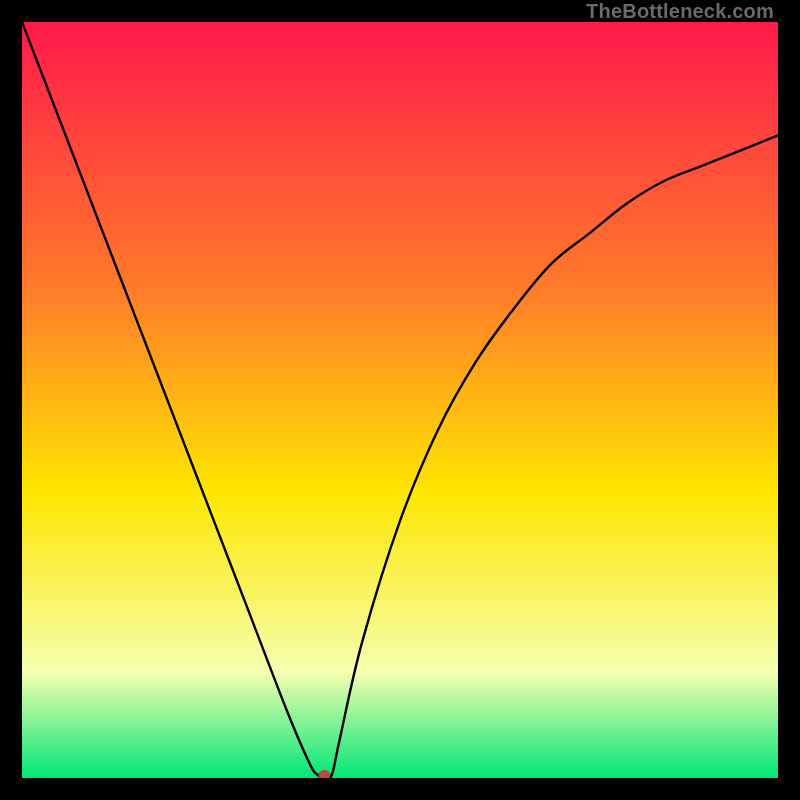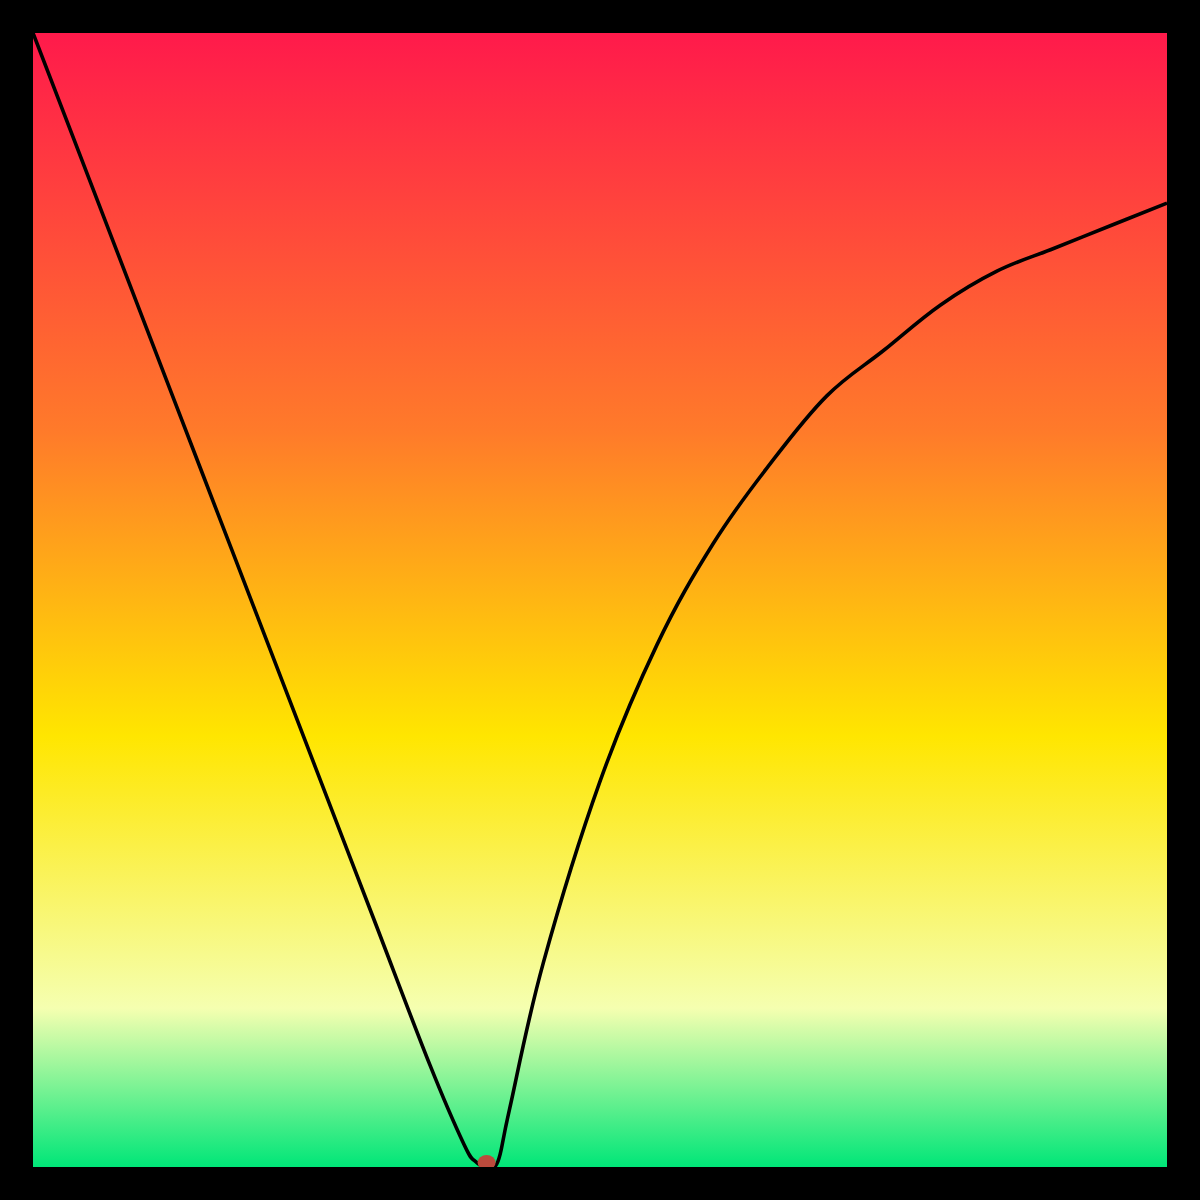"TheBottleneck.com" div.watermark { html: none -> <div>TheBottleneck.com</div> }
